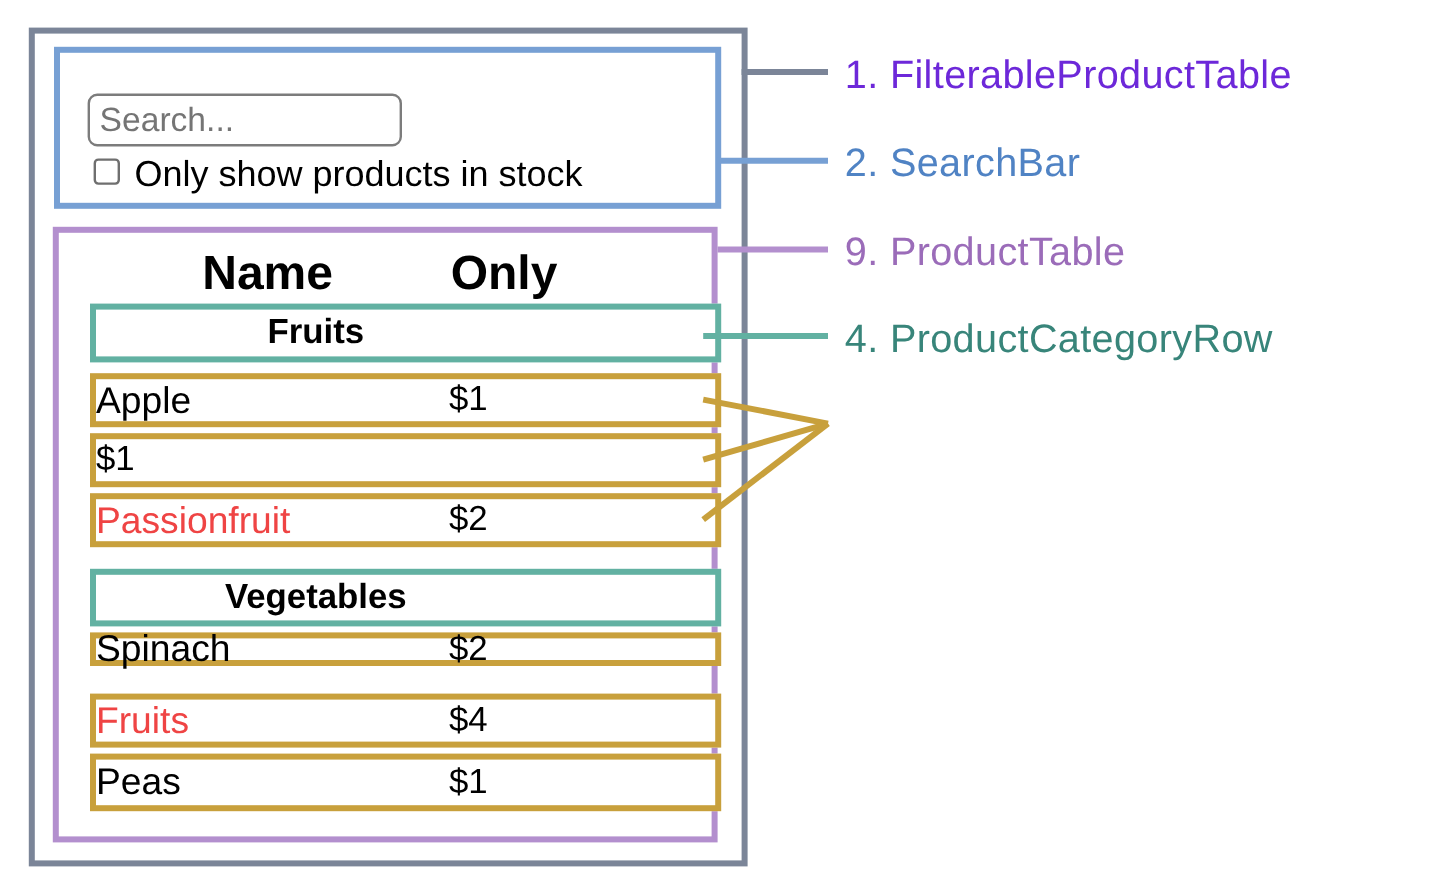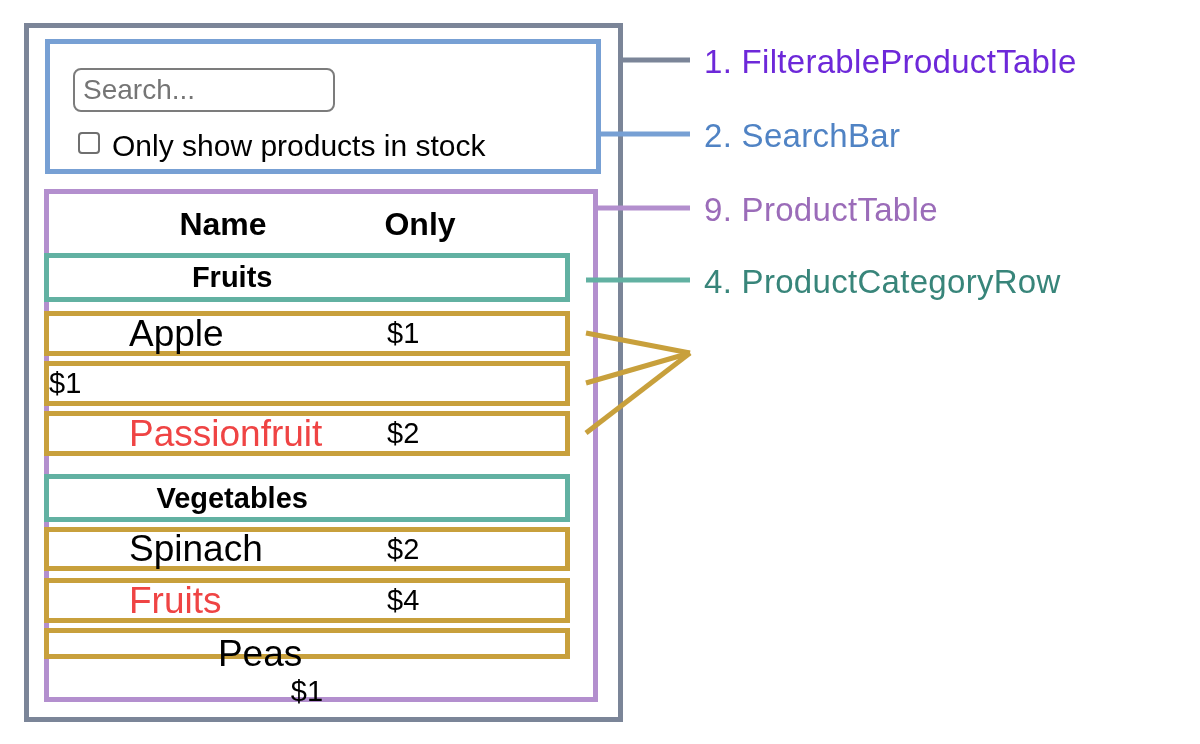"Search..." .search-input { top: 68px -> 78px }
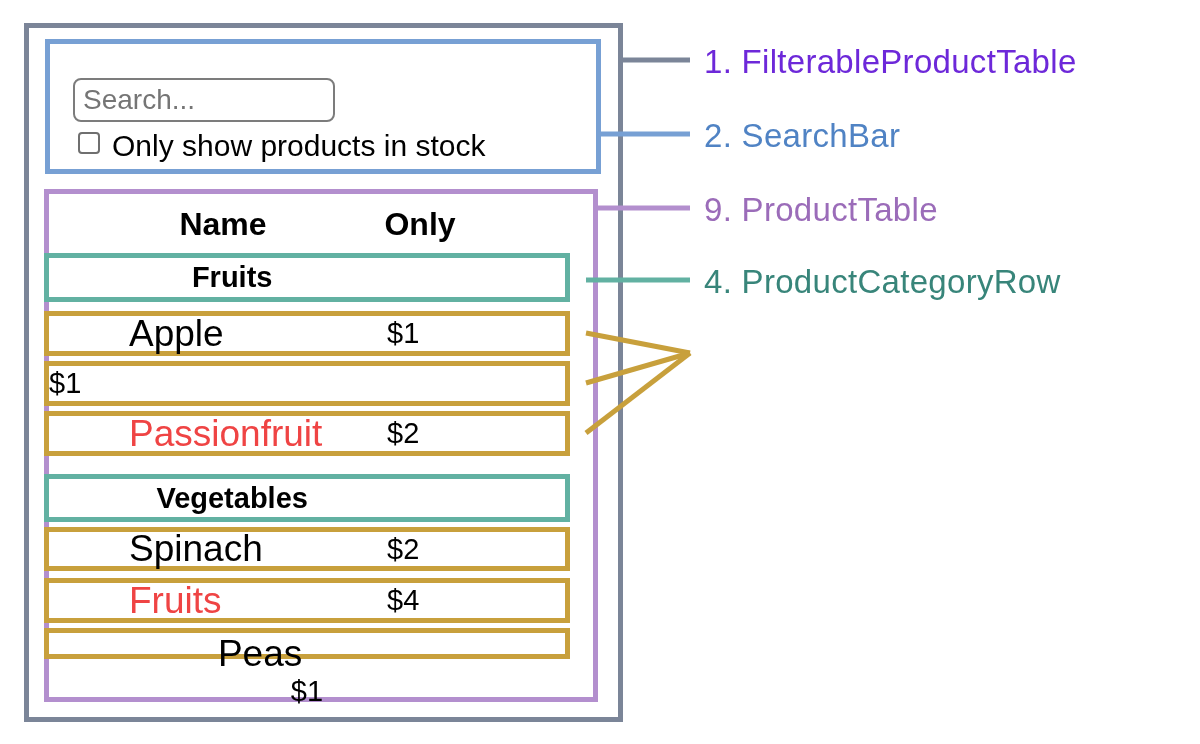"Name" .th { font-size: 32px -> 40px }
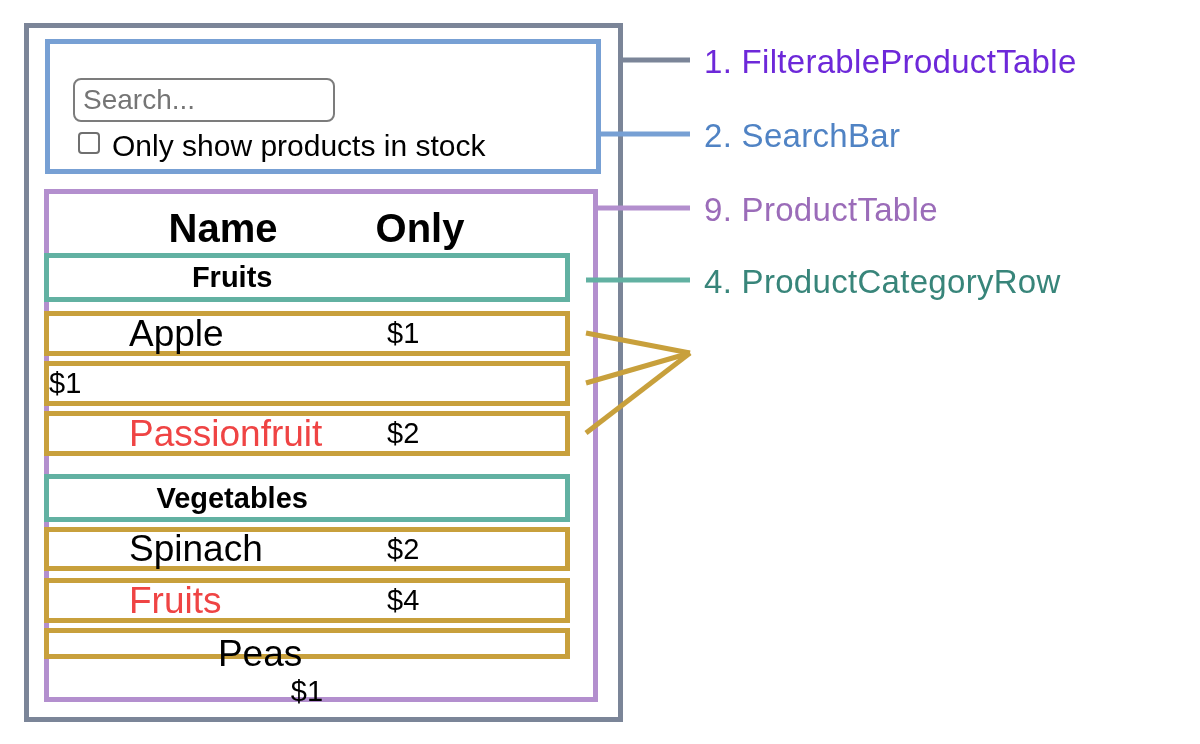"Fruits" .row { left: 44px -> 75px }
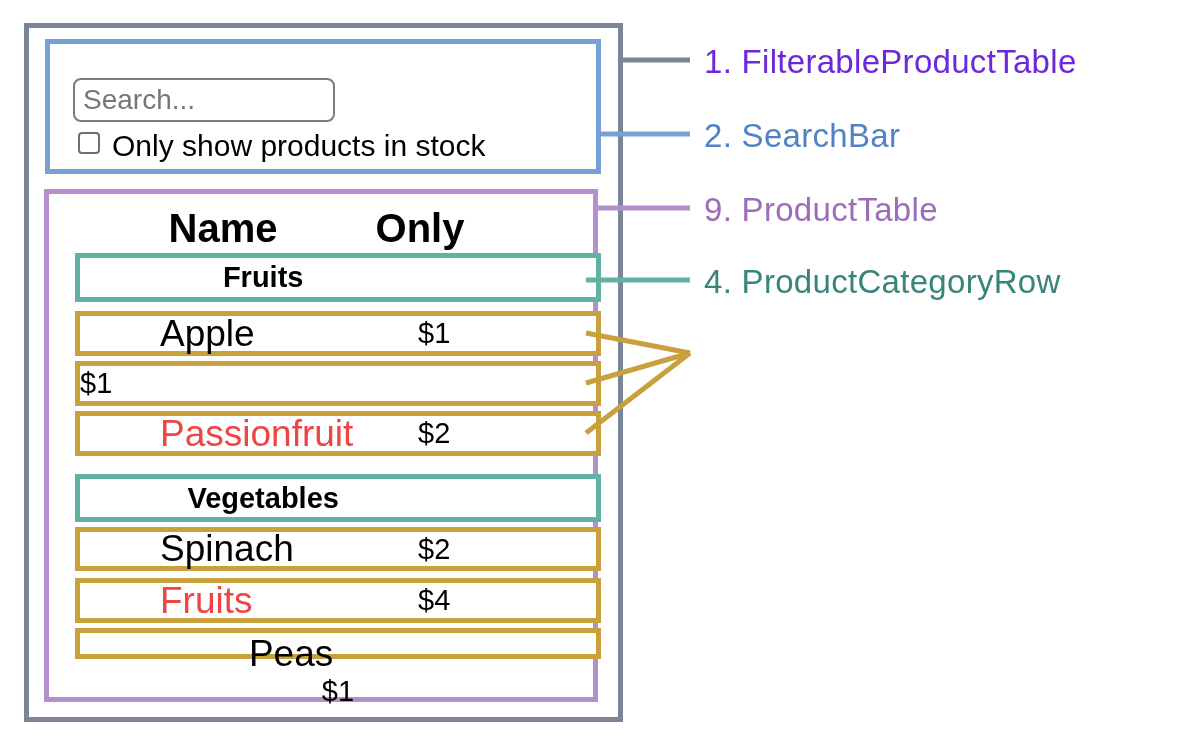"Apple" .cell-name { font-size: 37px -> 31px; margin-left: 44px -> none; padding-left: 36px -> none }
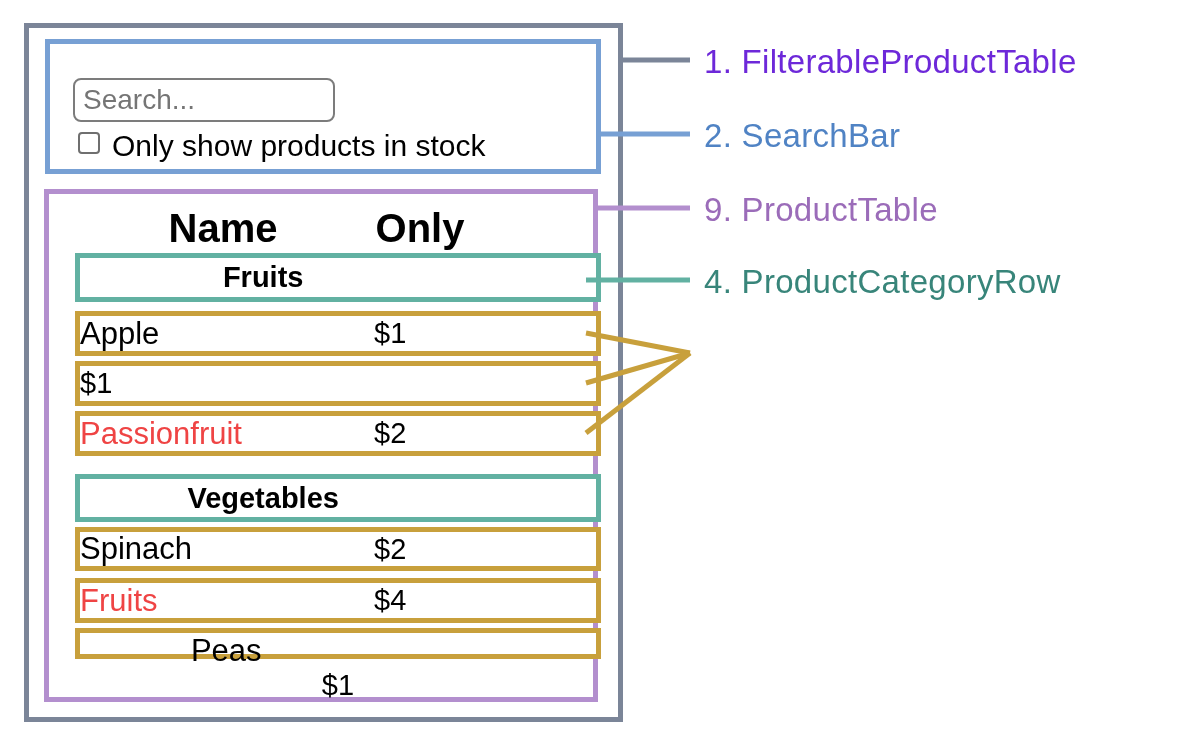"Spinach" .r-spinach { height: 44px -> 28px }
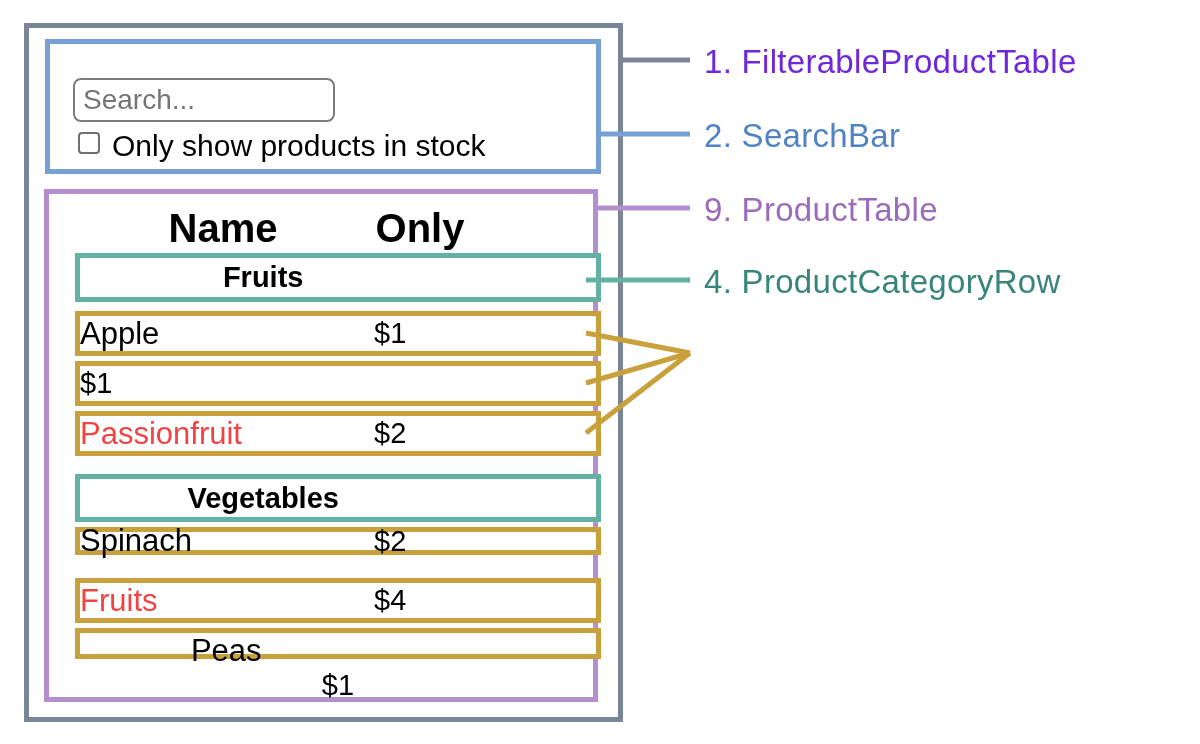"Peas" .r-peas { flex-direction: column -> none; height: 31px -> 48px }
